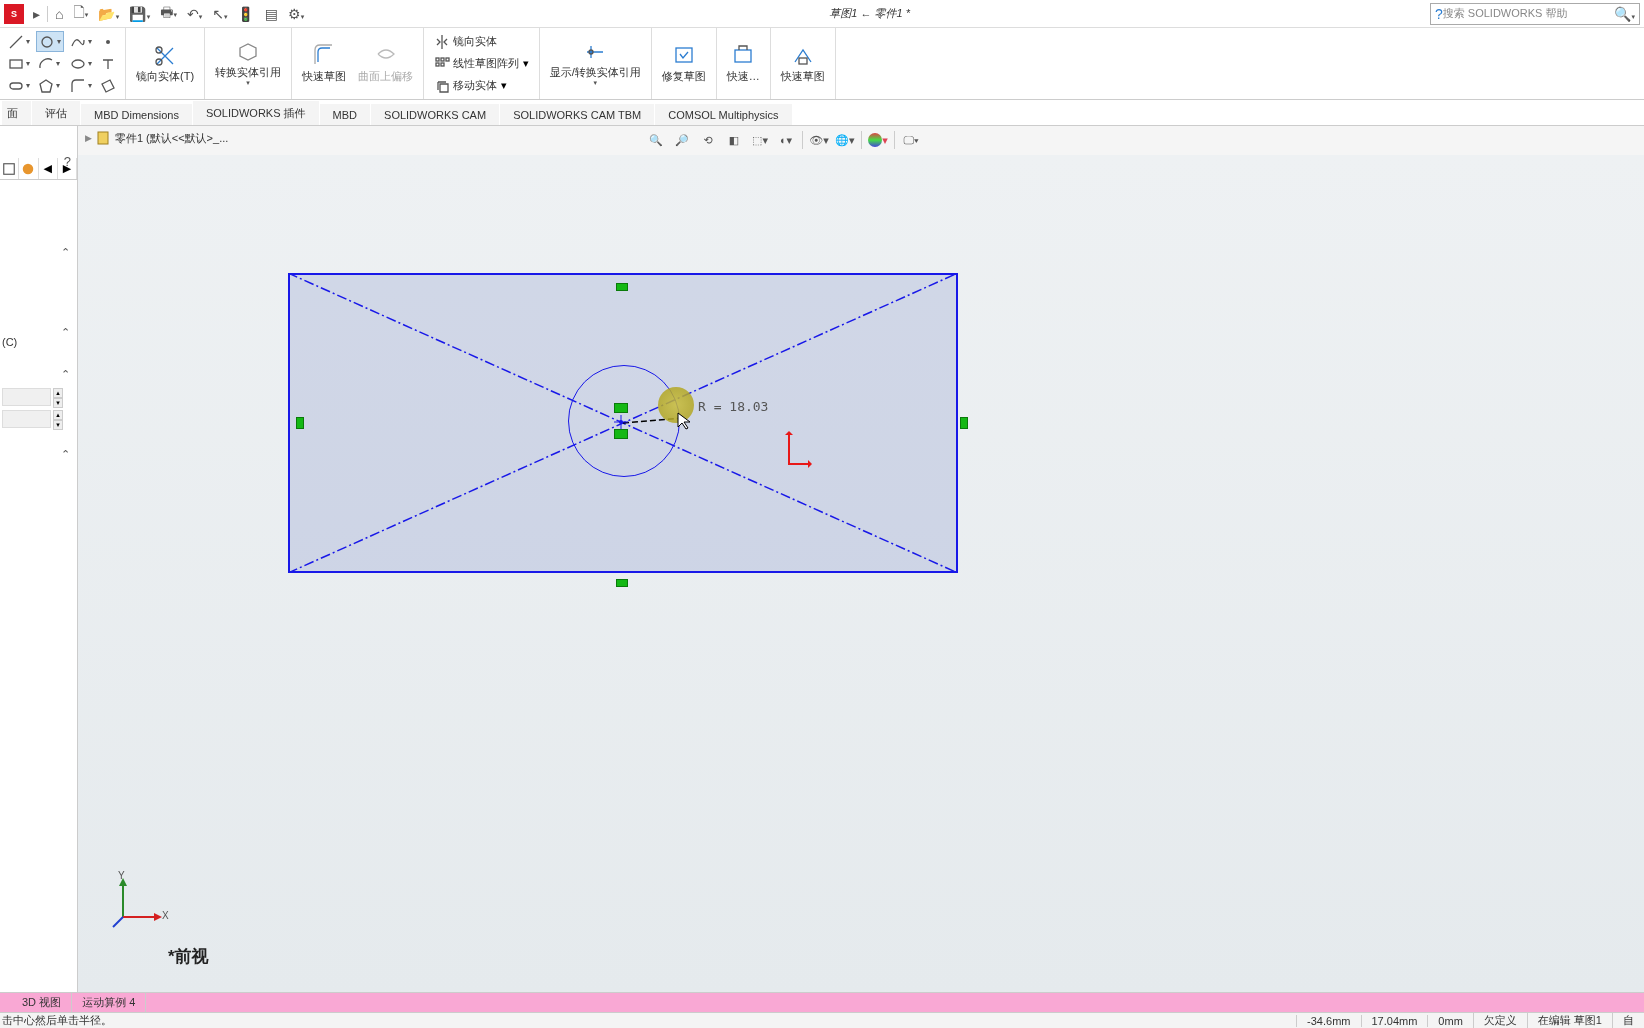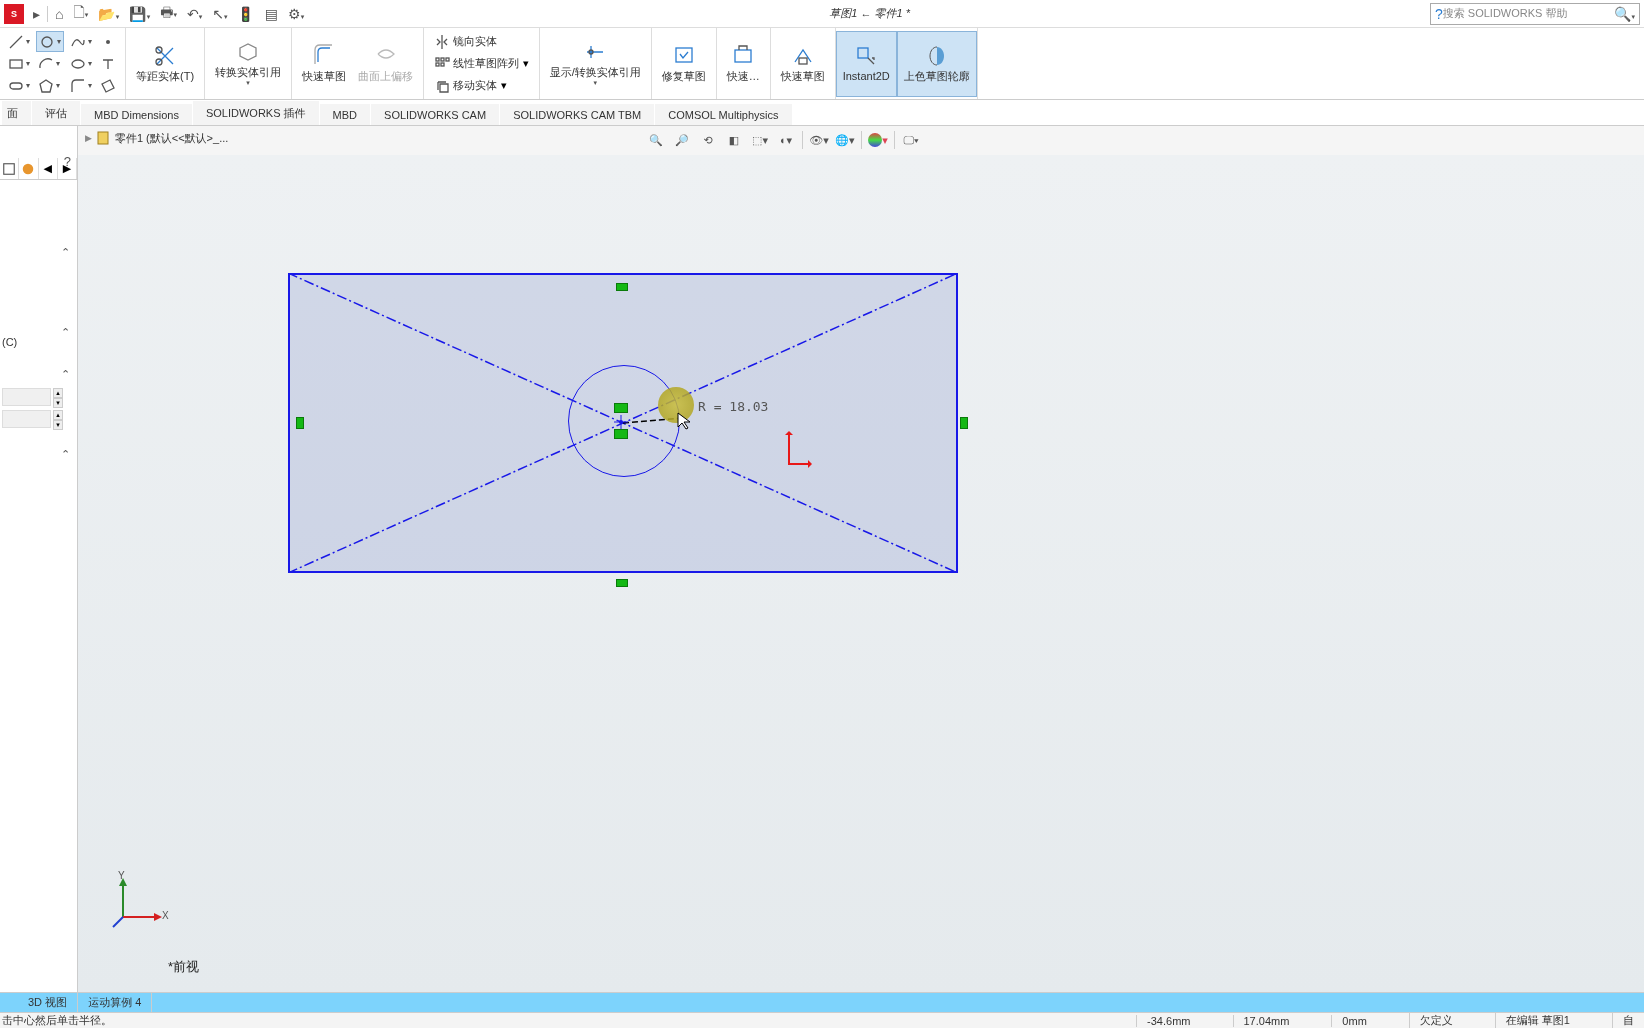"等距实体(T)" span.lbl { text: 等距 -> 镜向 }
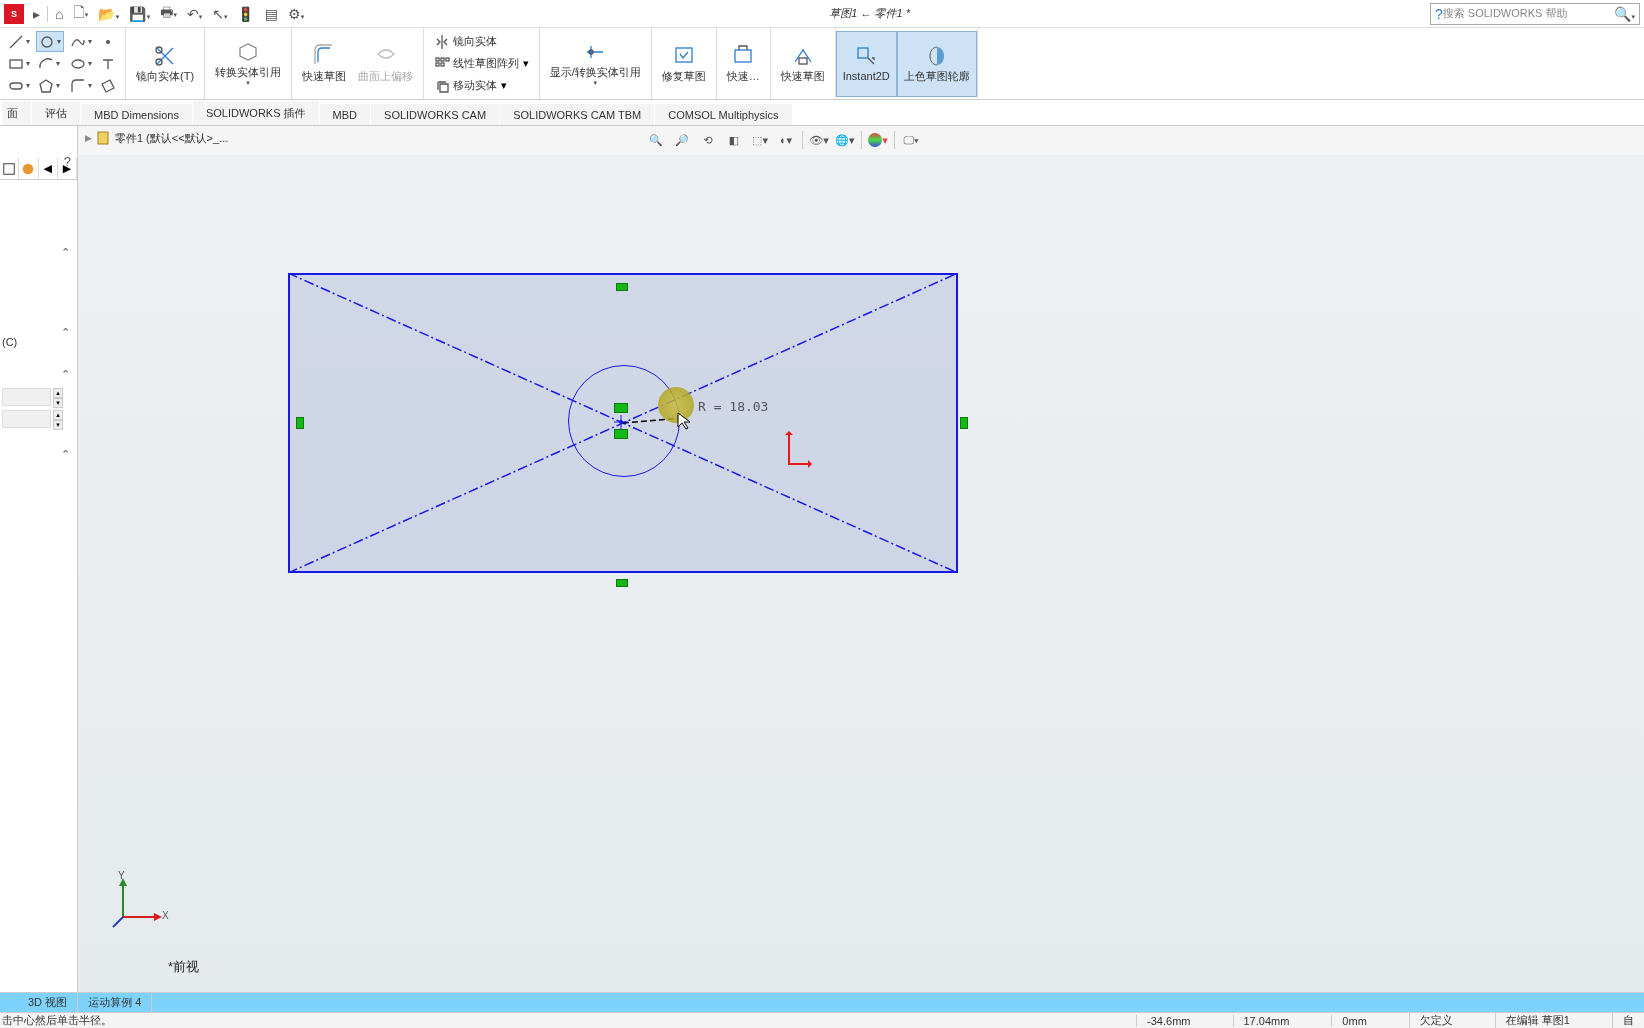"Instant2D" div.ribbon-group { html: <div> <div> <svg> <rect></rect> <path></path> </svg> <span>Instant2D</span> </div> <div> <svg> <path></path> <path></path> </svg> <span>上色草图轮廓</span> </div> </div> -> none }
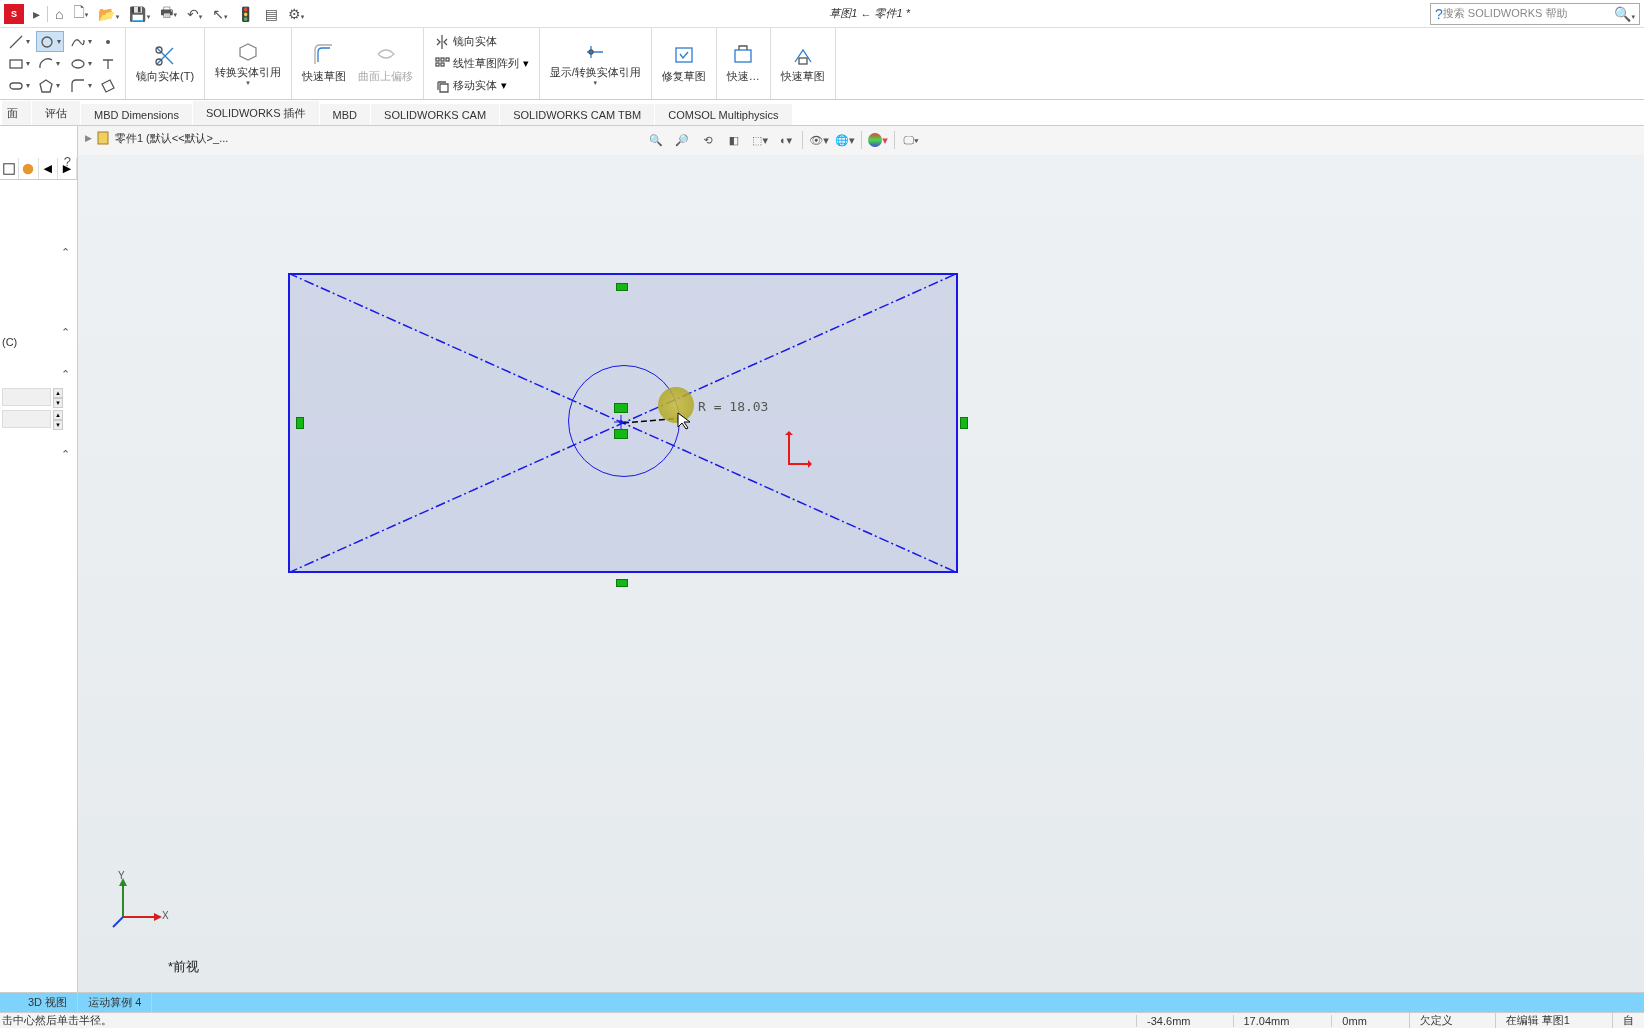"*前视" .view-label { bottom: 18px -> 26px; font-size: 13px -> 17px; font-weight: normal -> bold }
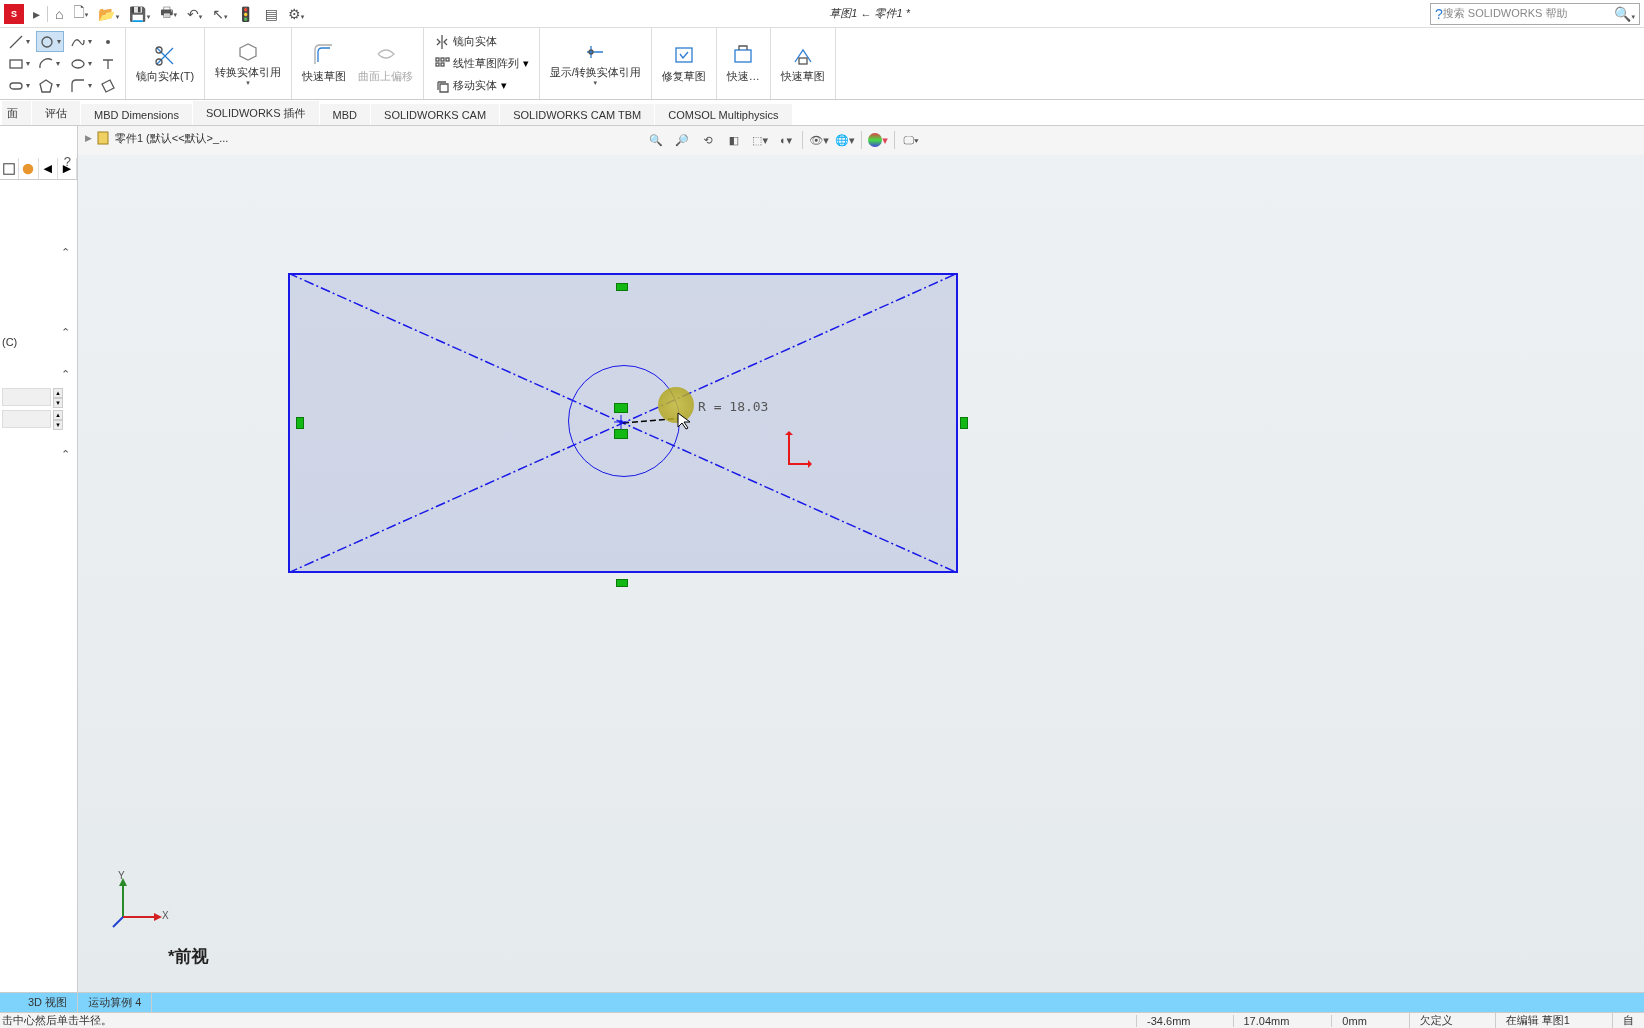"3D 视图" .bottom-tabs { background: #7dd3fc -> #f9a8d4; padding-left: 18px -> 12px }
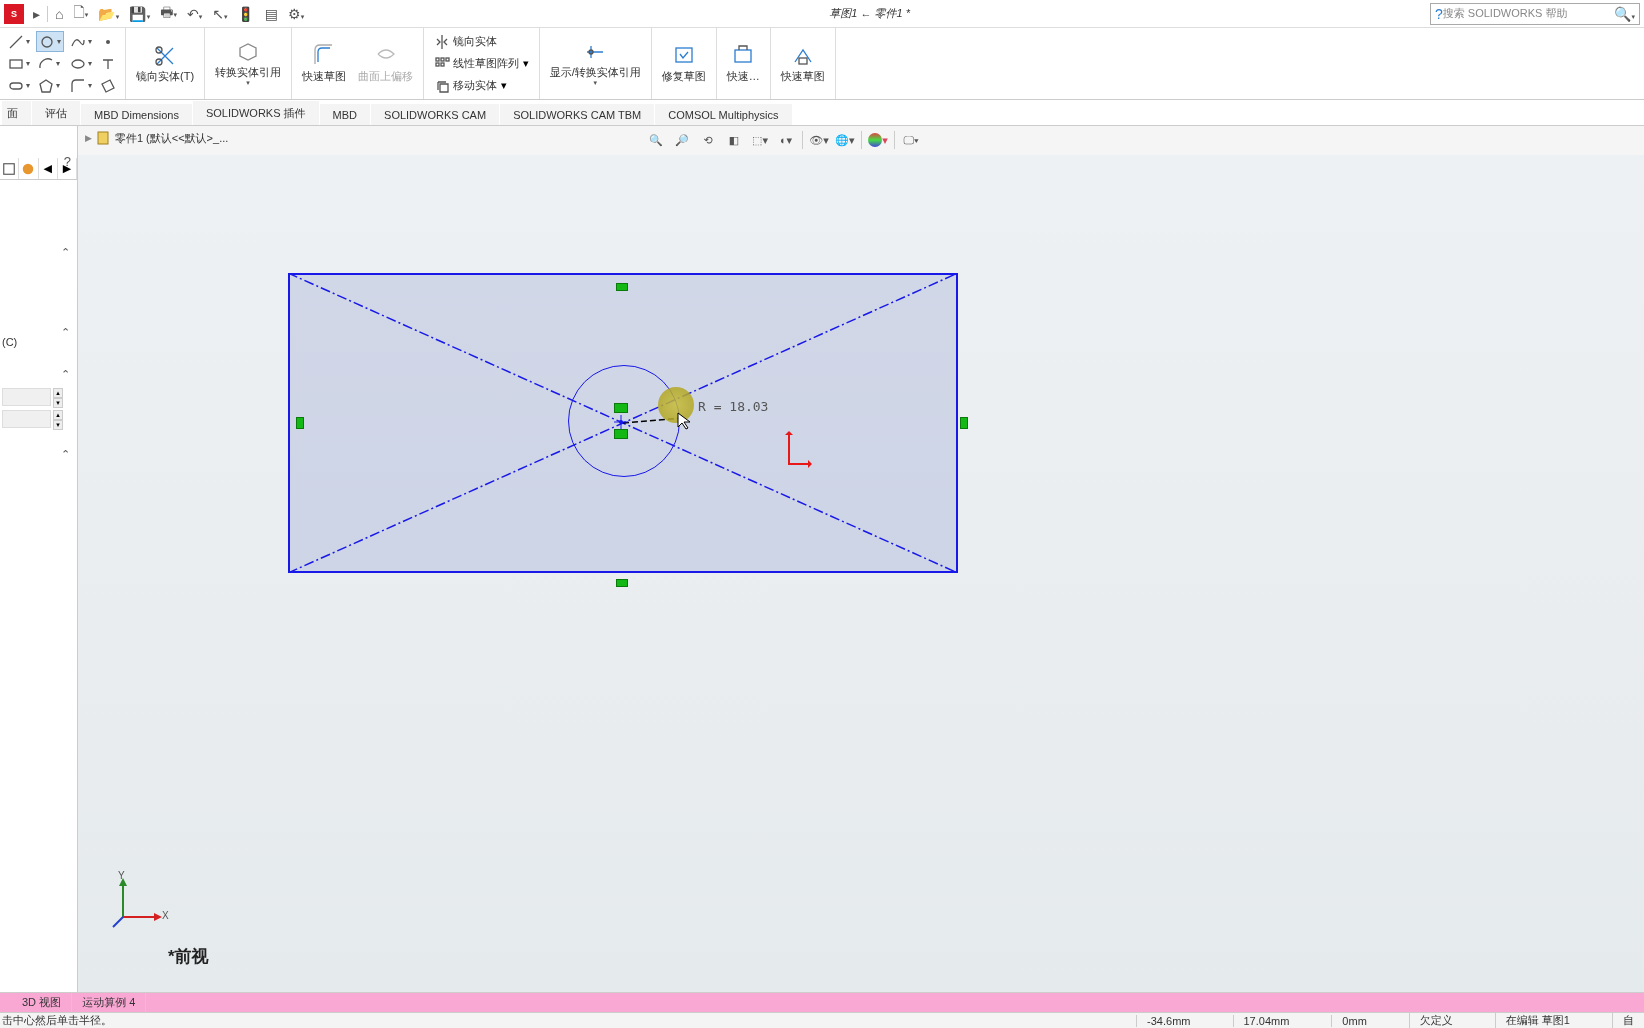"击中心然后单击半径。" .status-bar { gap: 32px -> none }
